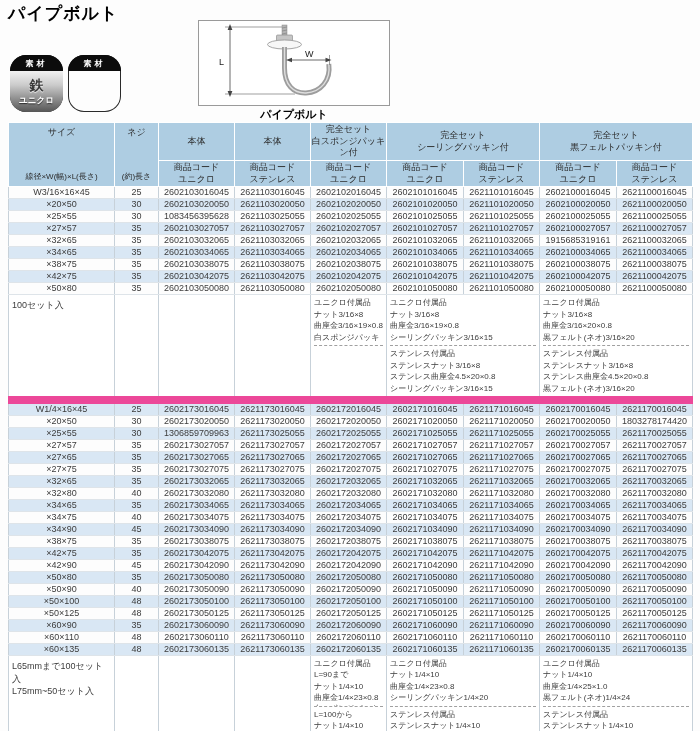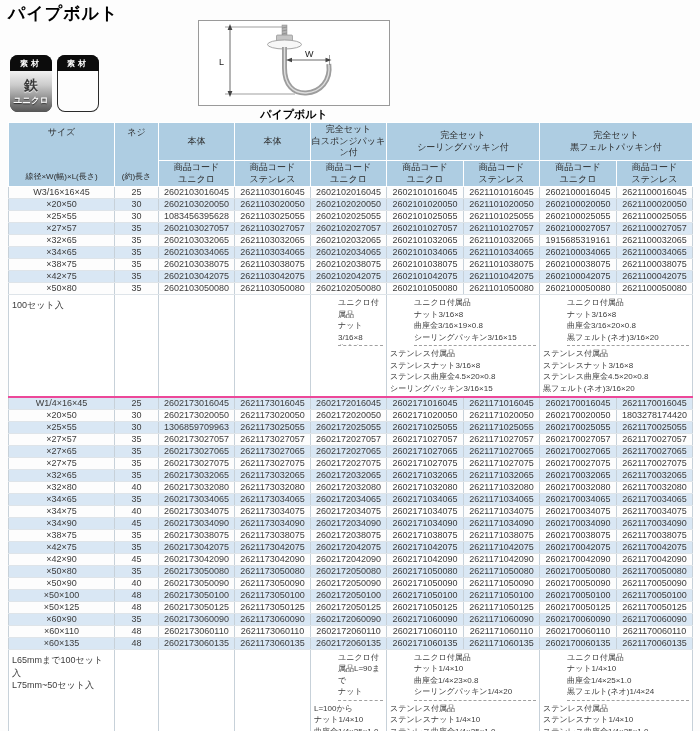"素材" .badge { border-radius: 8px -> 16px; width: 42px -> 53px }
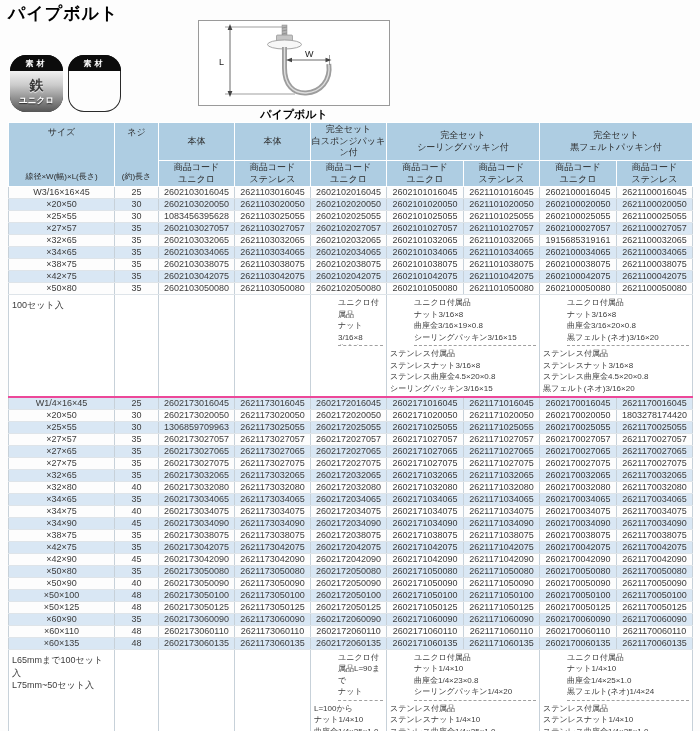"ユニクロ付属品" .note-top { margin-left: 24px -> none }
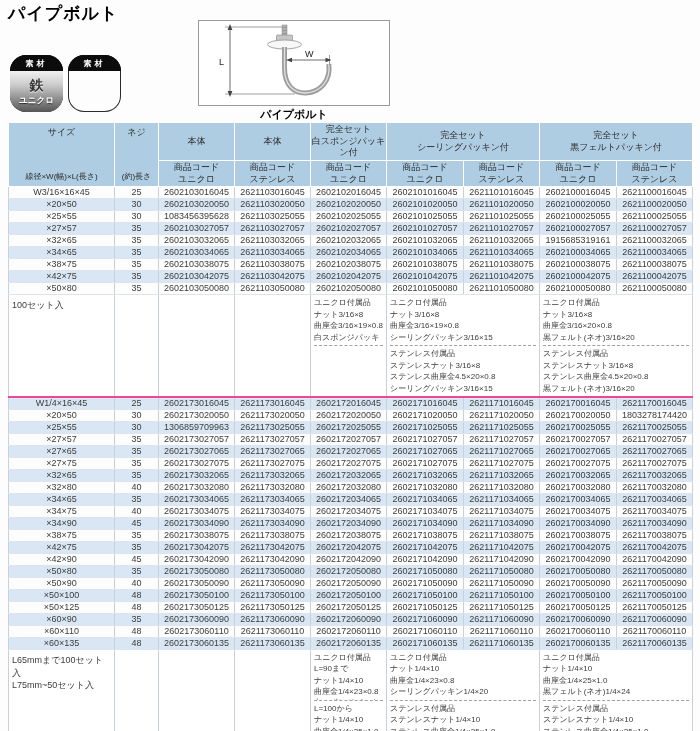"W1/4×16×45" tbody#sec2 tr:first-child td { border-top: 2px solid #ec4899 -> 8px solid #ec4899 }
